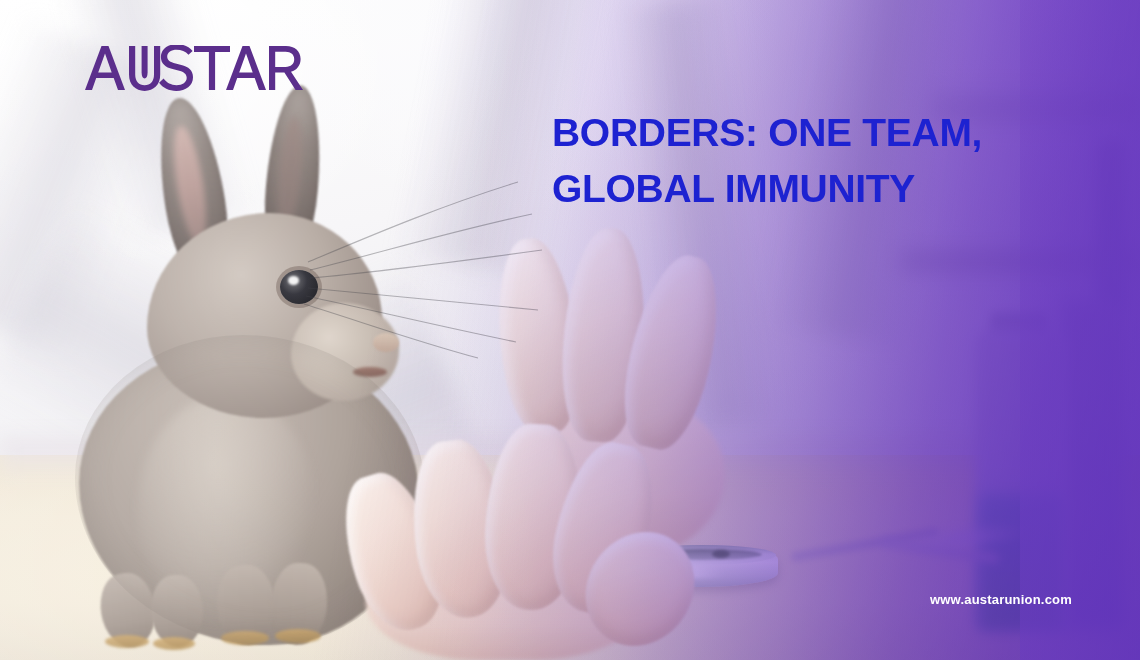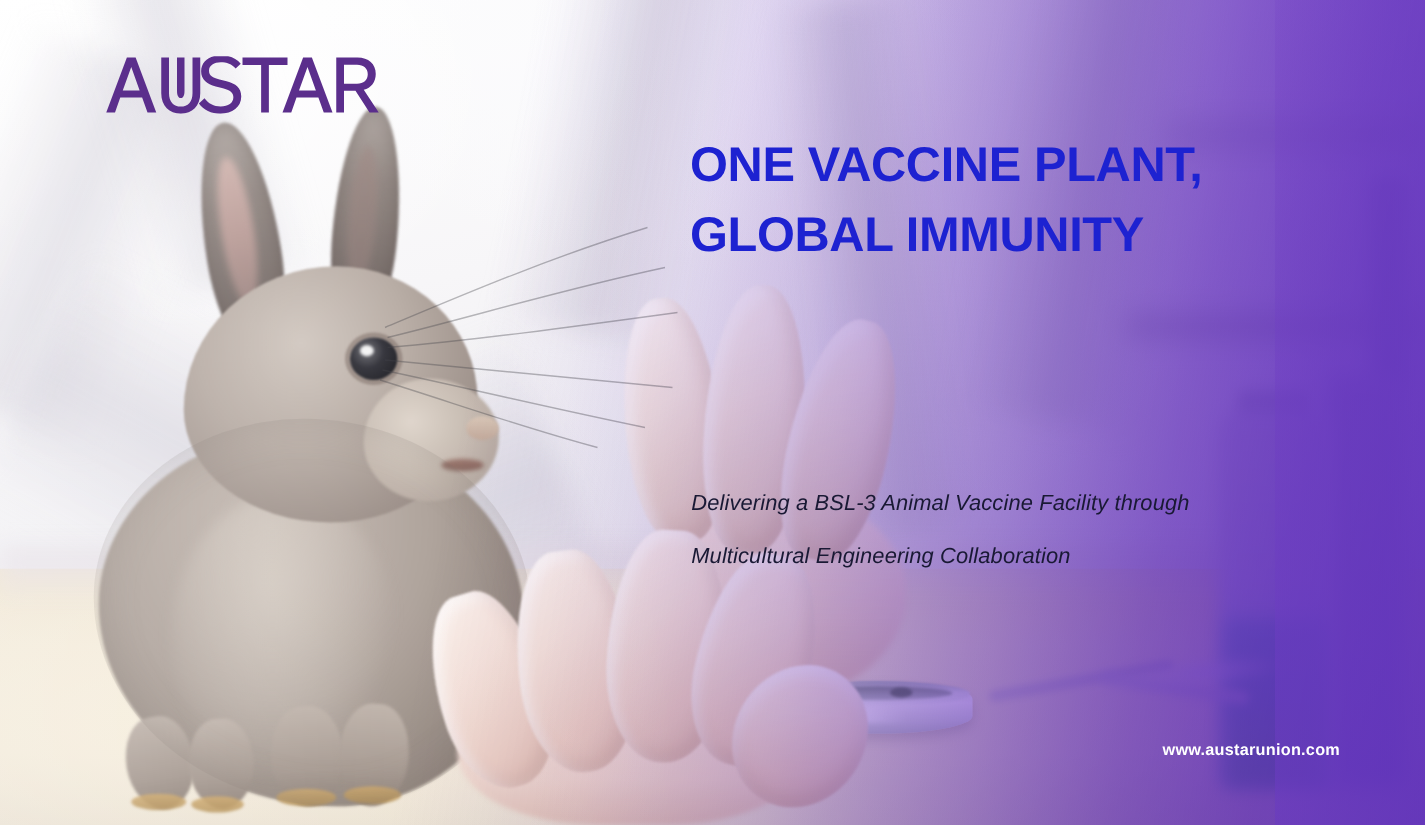"BORDERS: ONE TEAM," div { html: none -> <div>BORDERS: ONE TEAM,</div> }
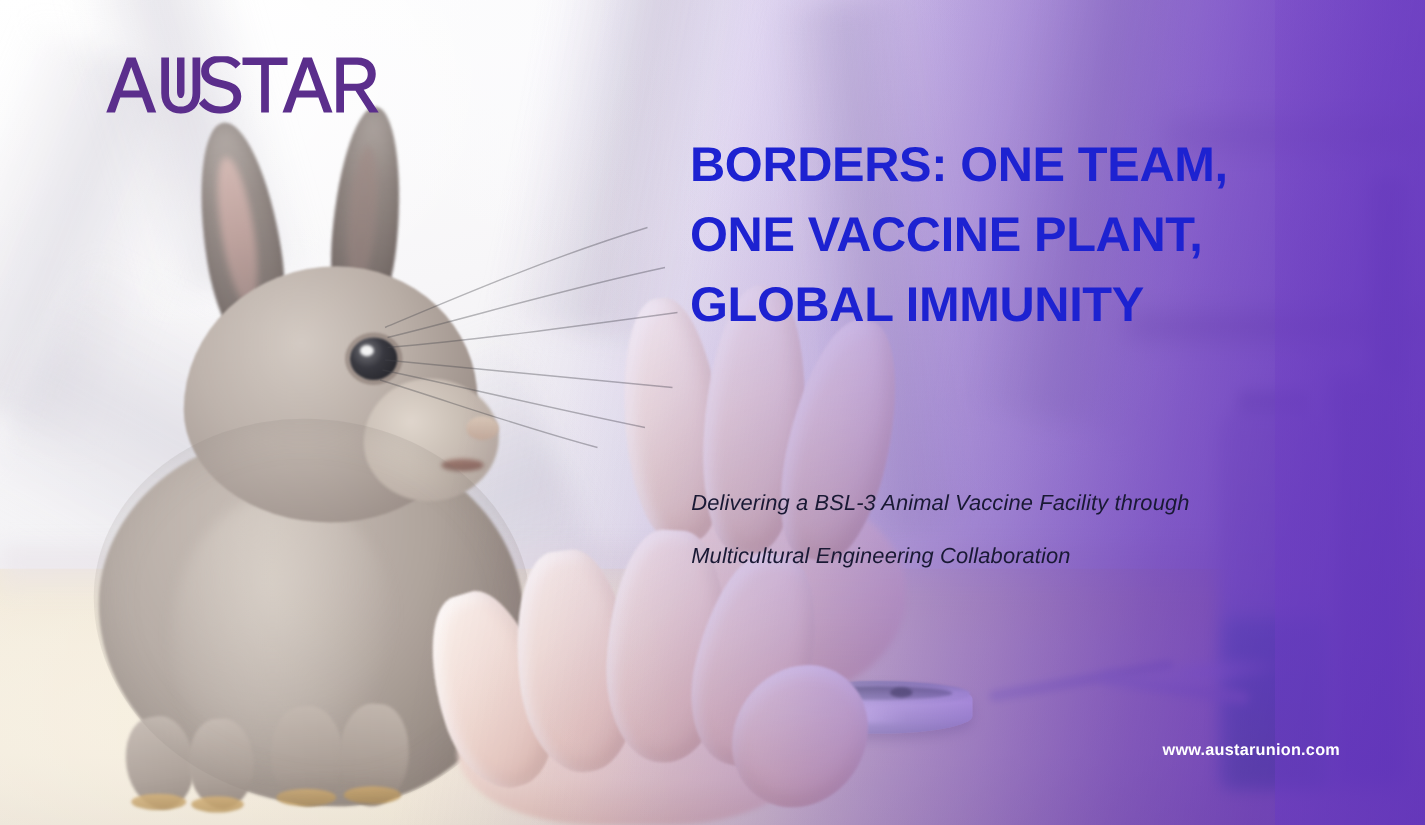"ONE VACCINE PLANT," div { html: <div>ONE VACCINE PLANT,</div> -> none }
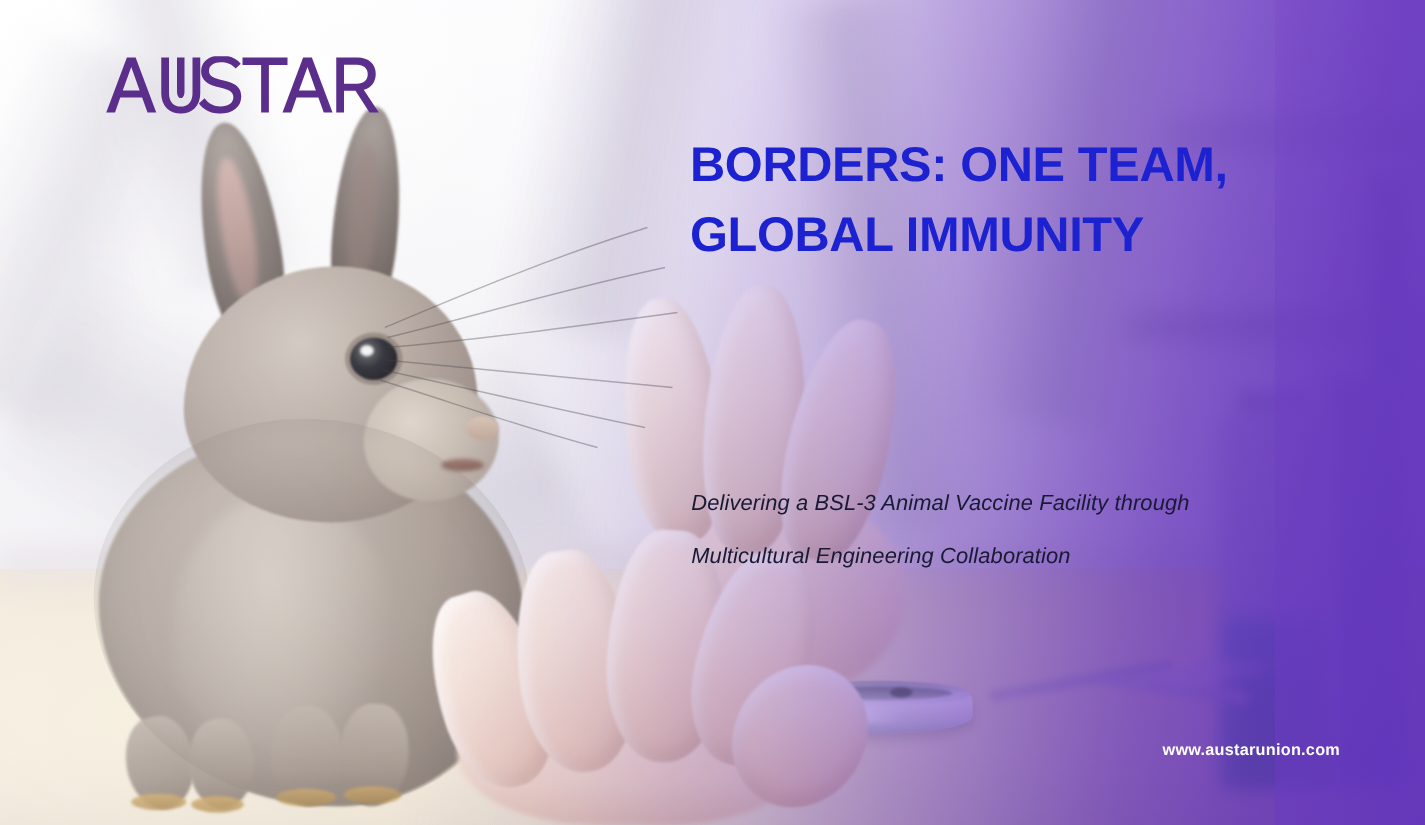"Delivering a BSL-3 Animal Vaccine" div.subtitle { html: <div> <div>Delivering a BSL-3 Animal Vaccine Facility through</div> <div>Multicultural Engineering Collaboration</div> </div> -> none }
